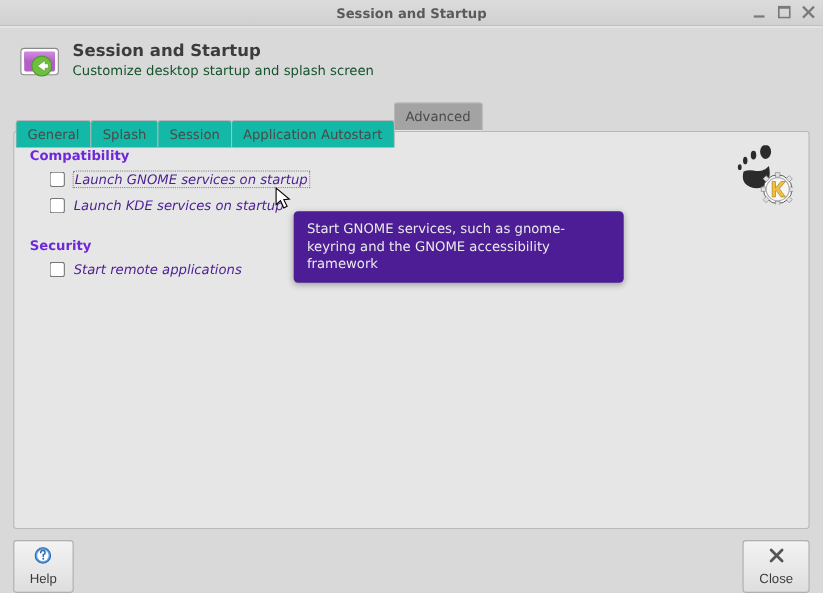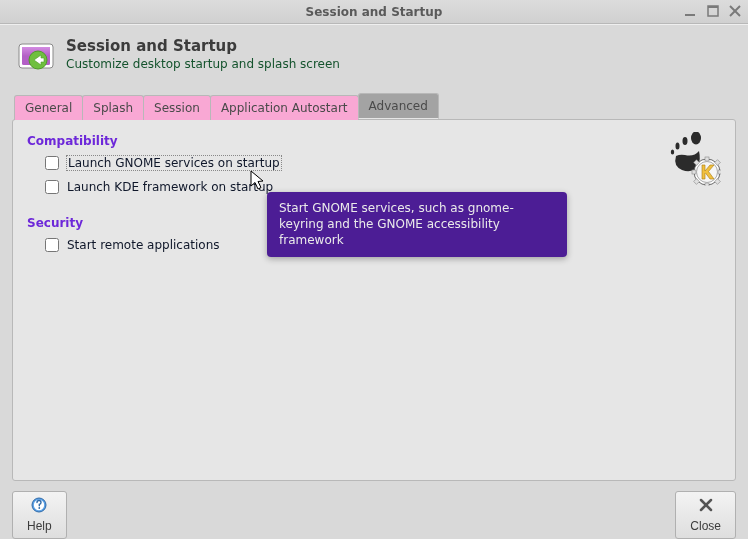"General" .tab { background: #f9a8d4 -> #14b8a6; top: 1px -> 15px }
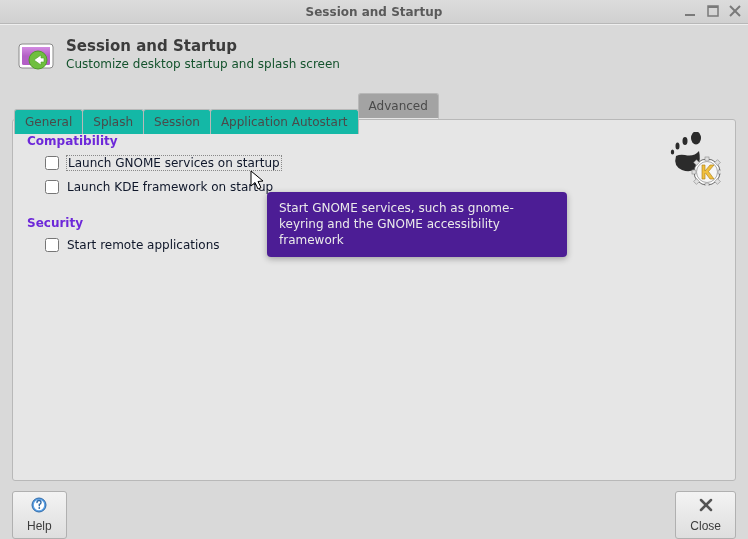"Launch GNOME services on startup" .check-row label { color: #0f172a -> #4c1d95; font-style: none -> italic }
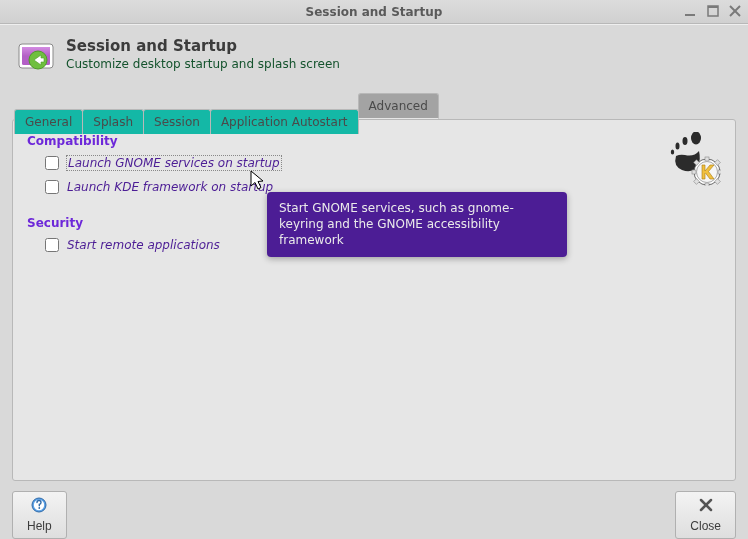"Launch KDE framework on startup" label { text: framework -> services }
